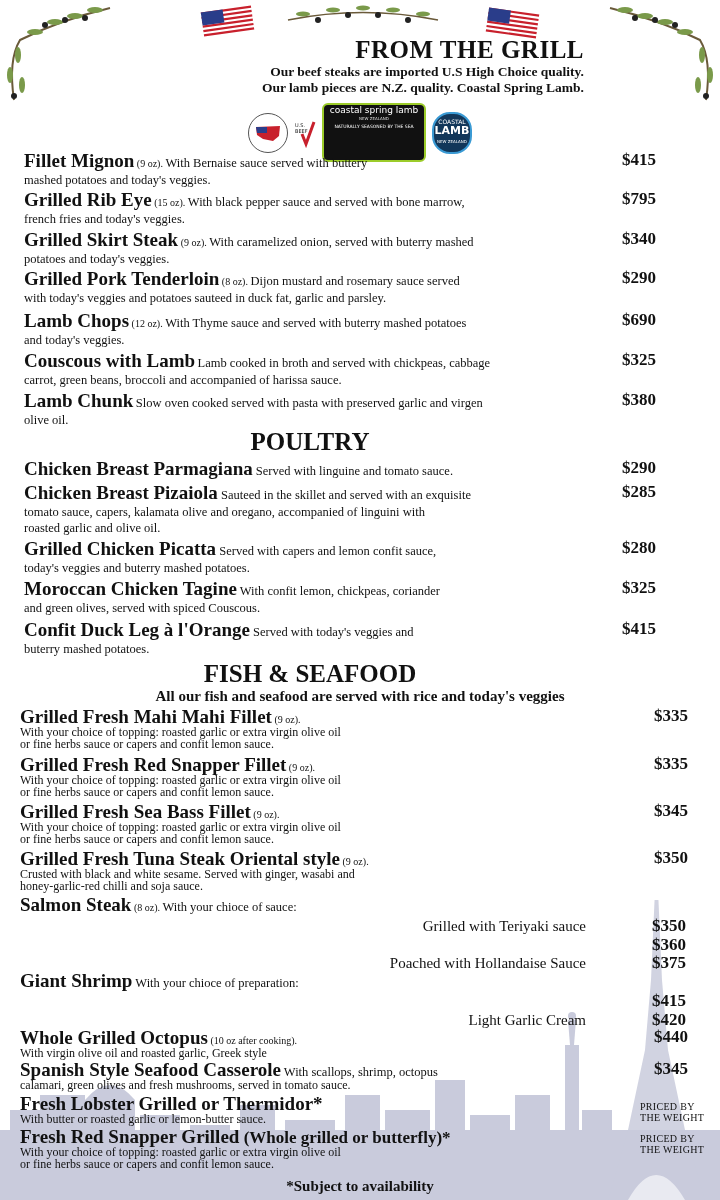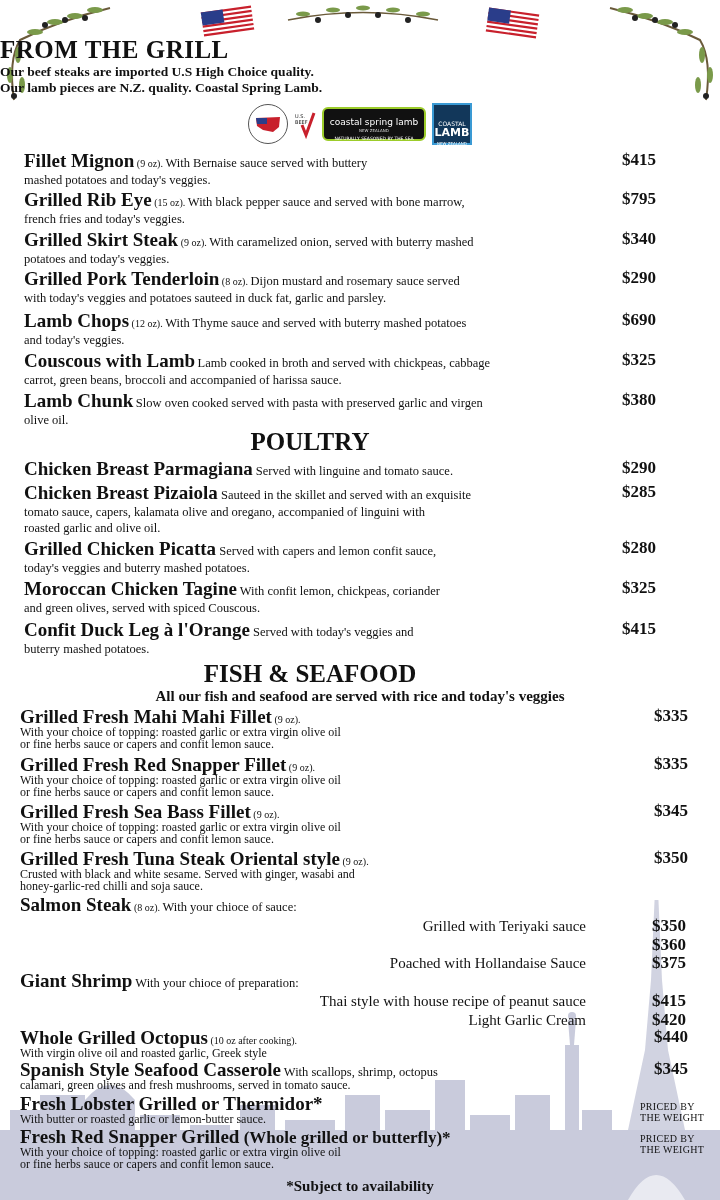"FROM THE GRILL" .header { text-align: left -> right }
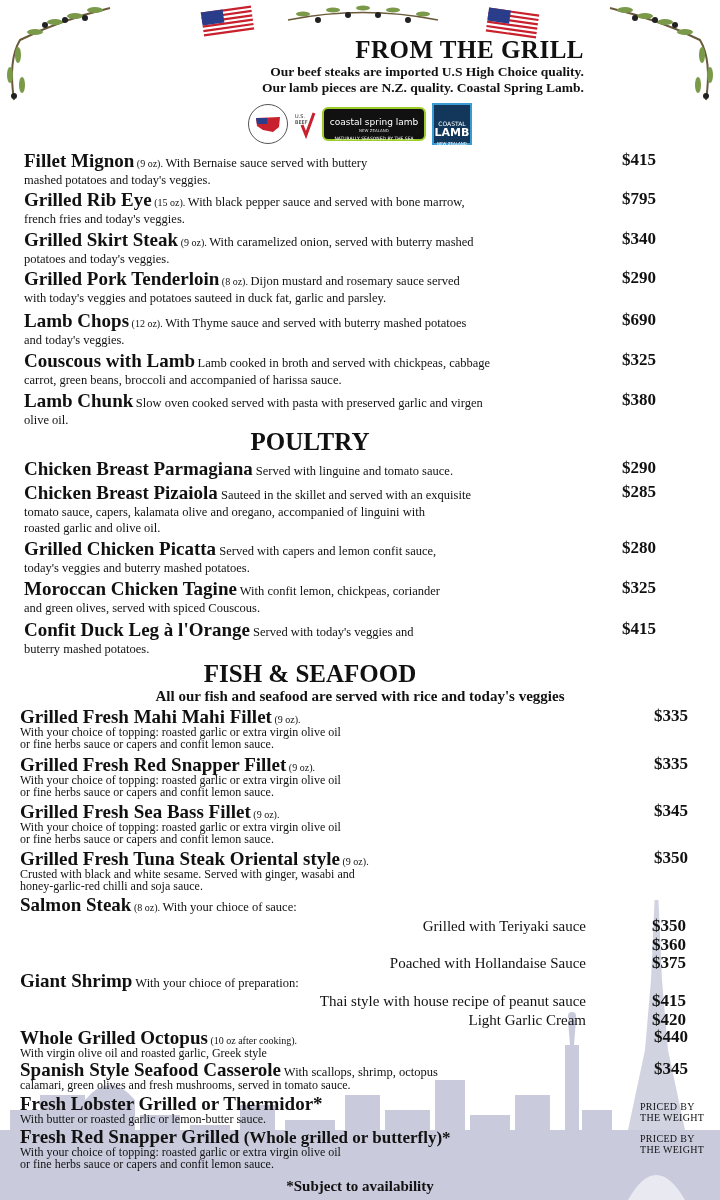"coastal spring lamb" .logo-csl { height: 34px -> 59px; padding-top: 8px -> 0 }
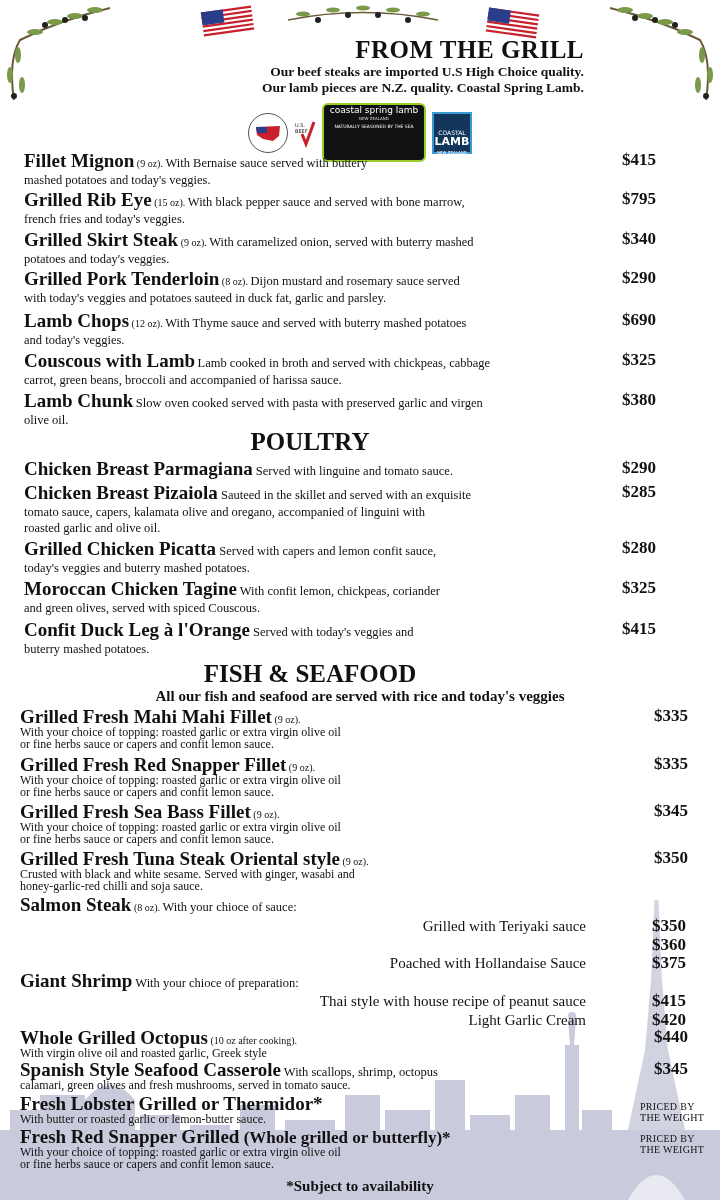"LAMB" .logo-cl { border-radius: 0 -> 18px; padding-top: 15px -> 4px }
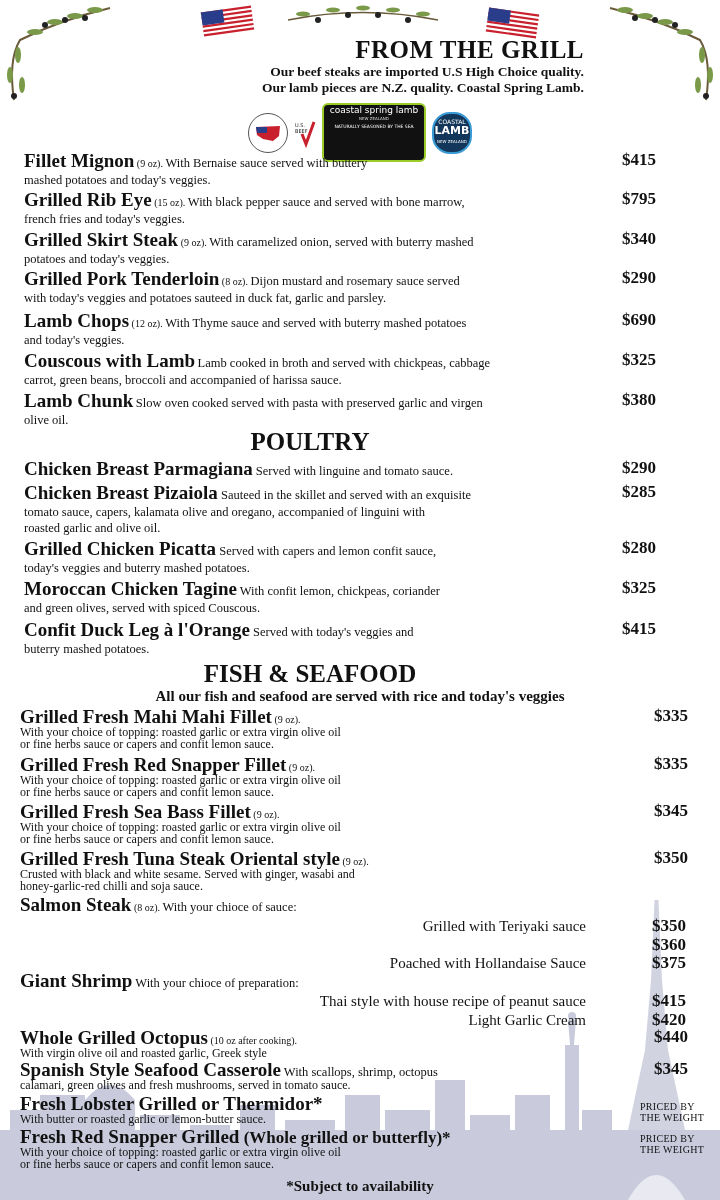"Thai style with house recipe" span.otext { html: <span>Thai style with house recipe of peanut sauce</span> -> none }
